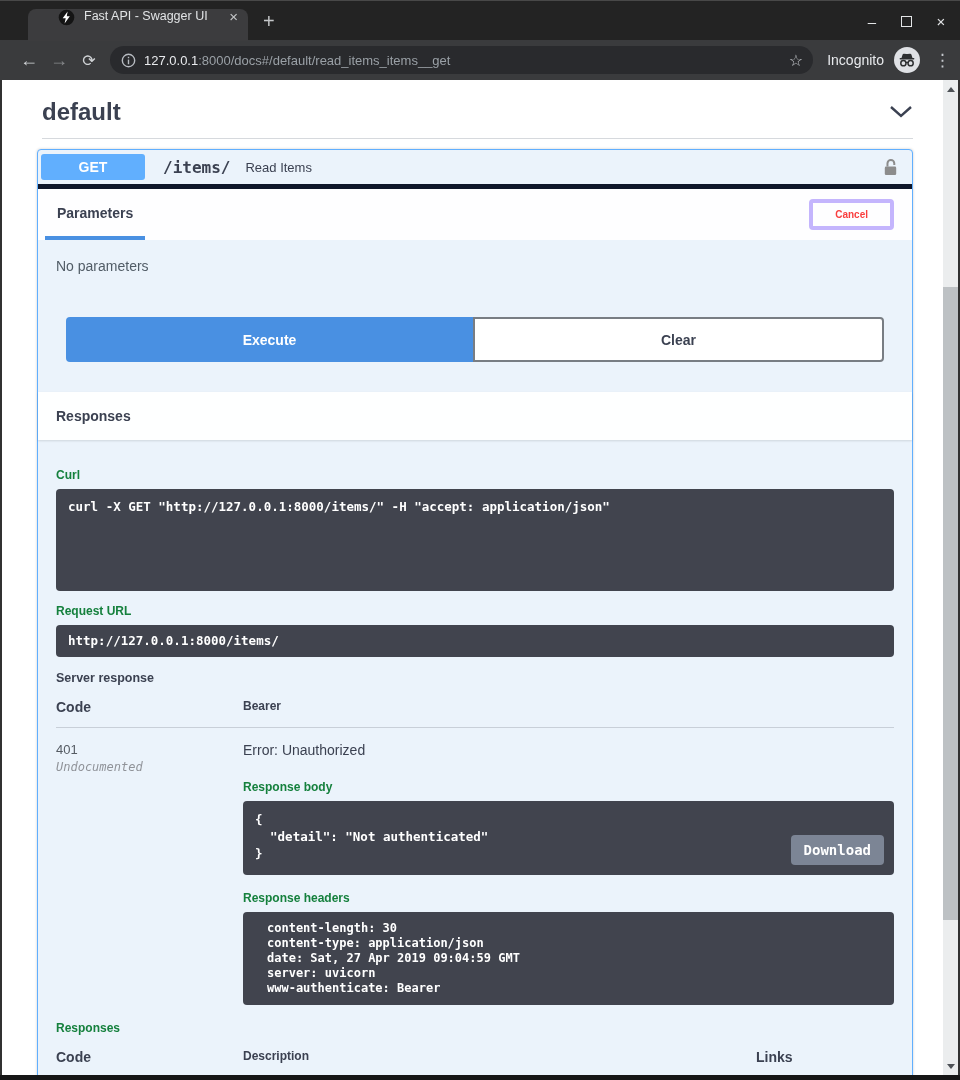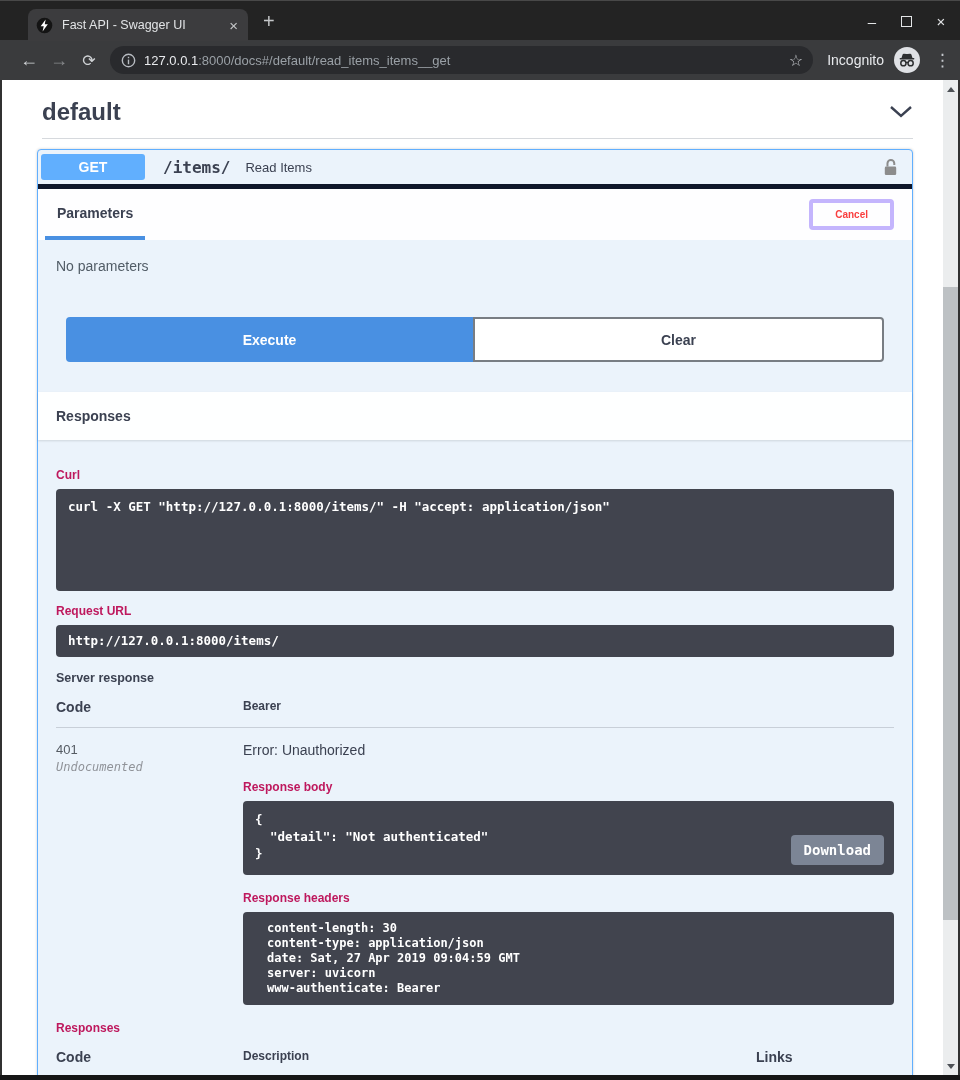"Fast API - Swagger UI" .tab { align-items: center -> none; padding: 0 10px 0 8px -> 0 10px 0 30px }
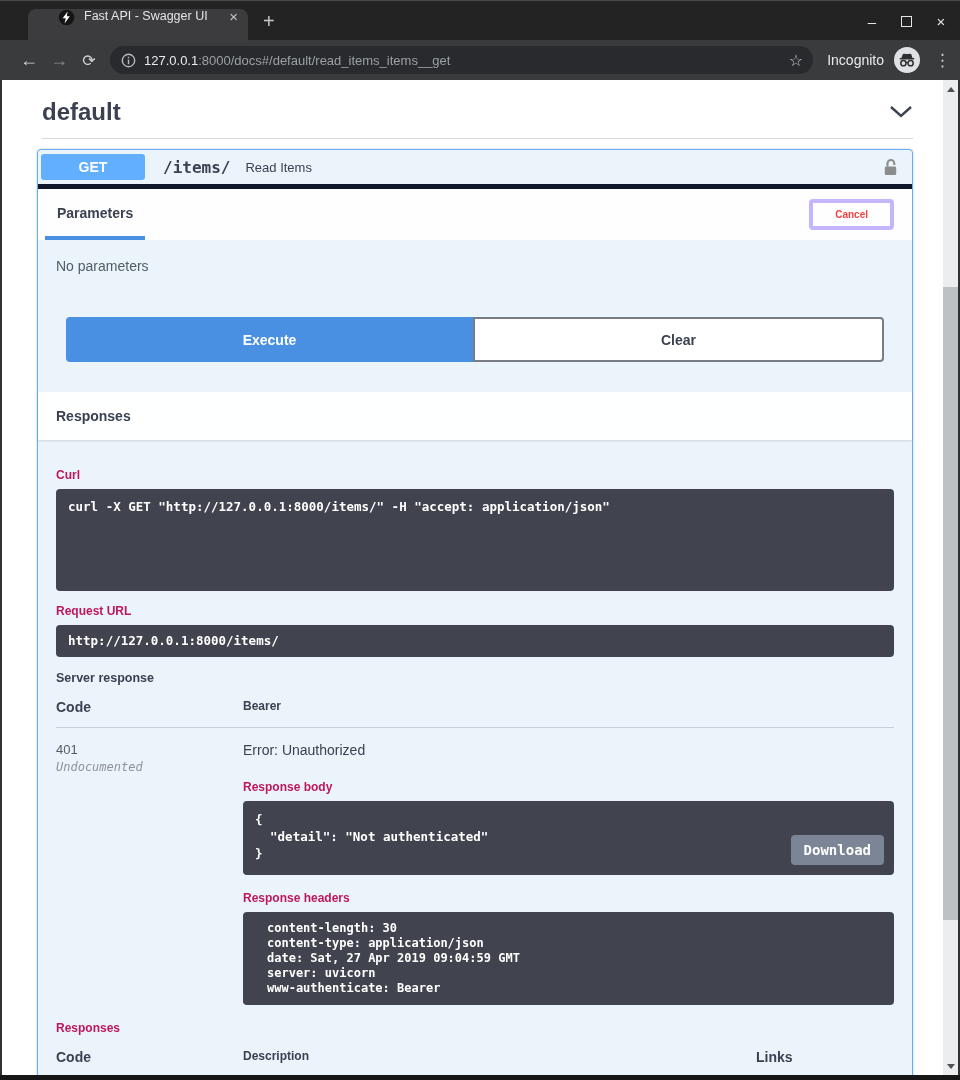"Curl" .block-label { color: #be185d -> #15803d }
